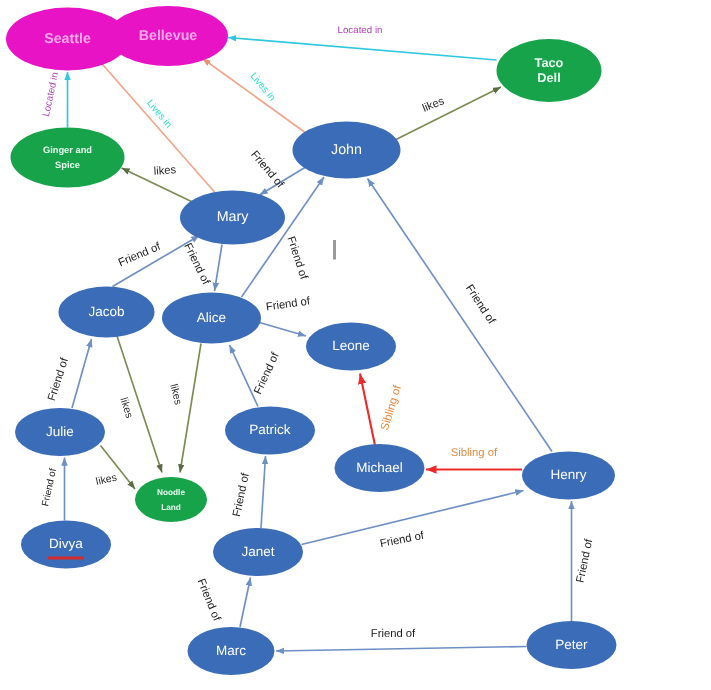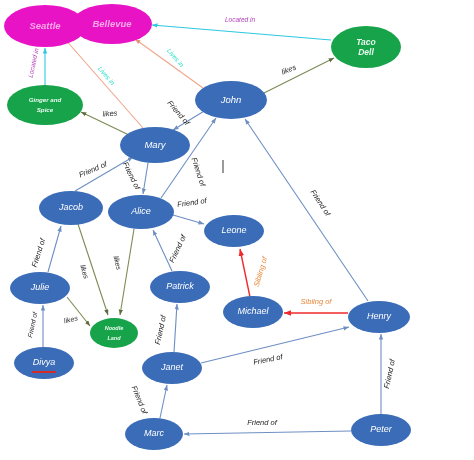"Seattle" #canvas-wrap { font-style: italic -> none }
